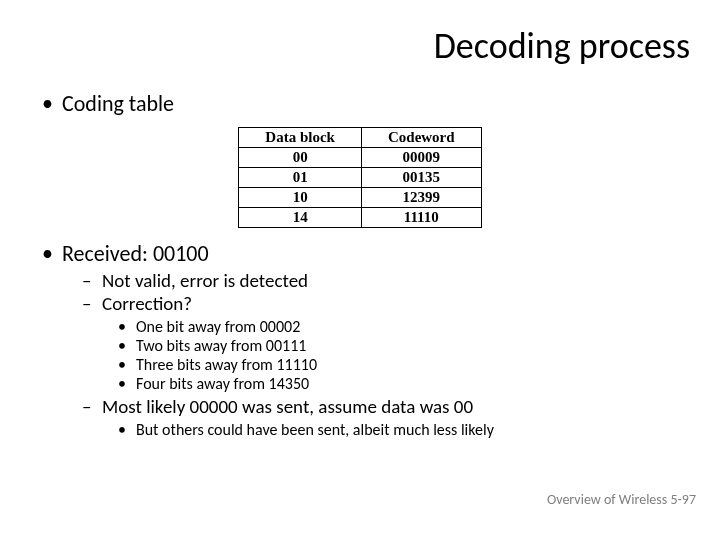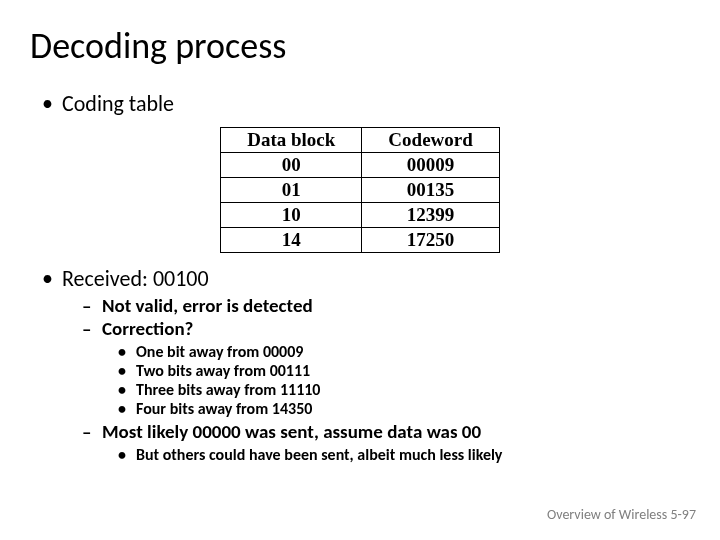"Decoding process" .title { text-align: left -> right }
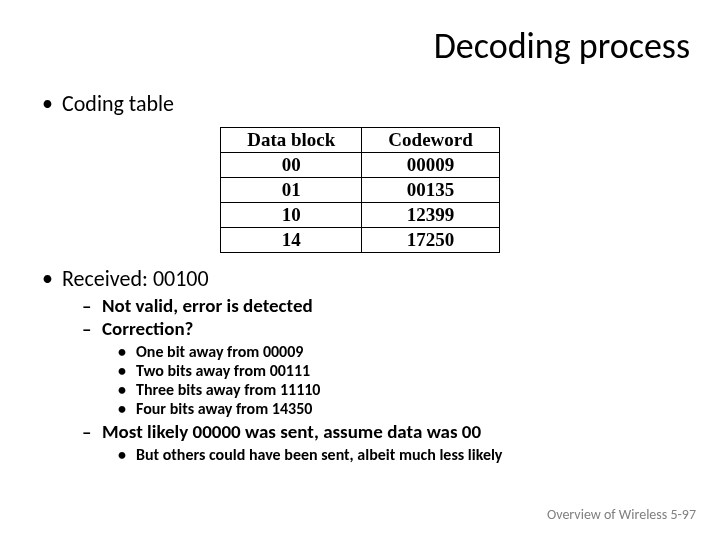"Data block" table { font-size: 19px -> 15px }
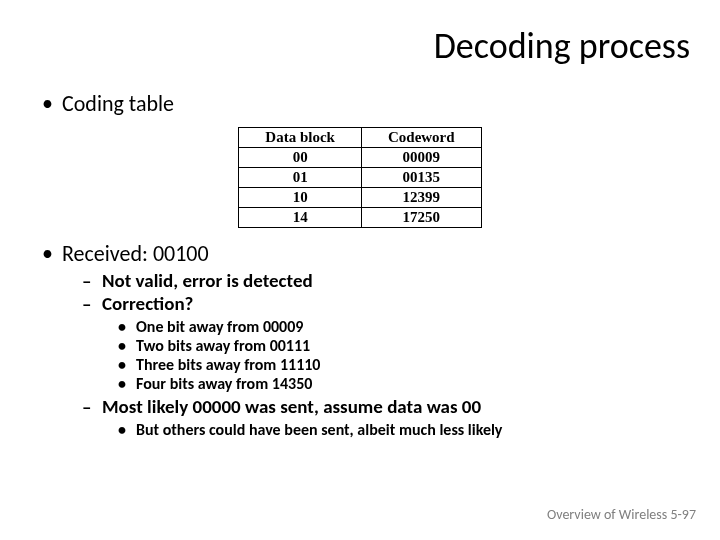"17250" td { text: 17250 -> 11110 }
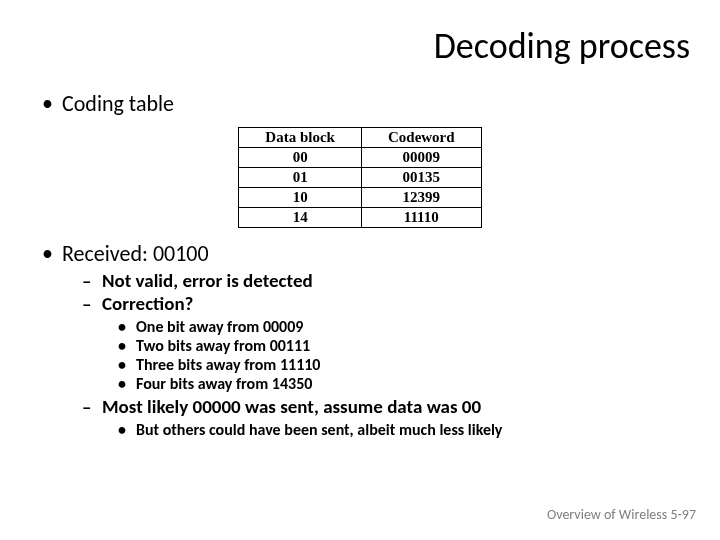"Not valid, error is detected" ul.lvl2 { font-weight: bold -> none }
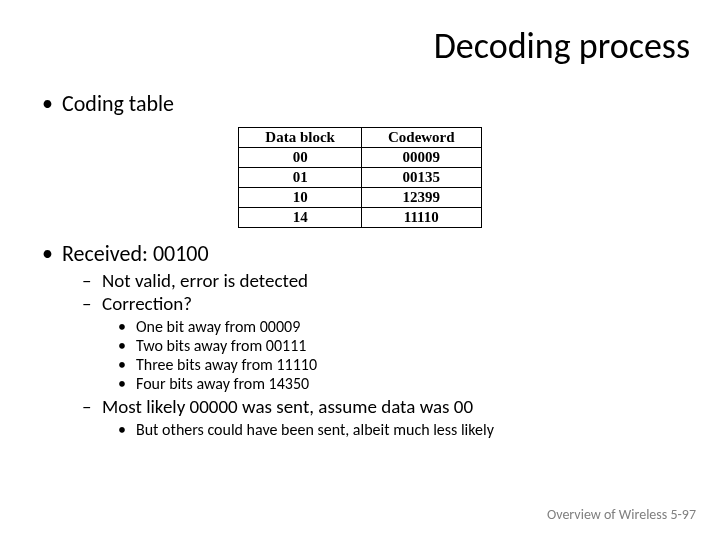"One bit away from 00009" span { text: 00009 -> 00002 }
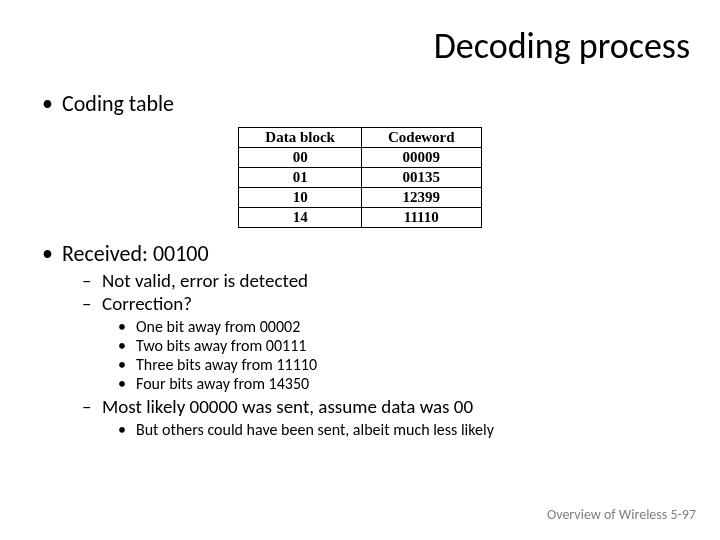"Overview of Wireless 5-97" .footer { bottom: 17px -> 32px }
